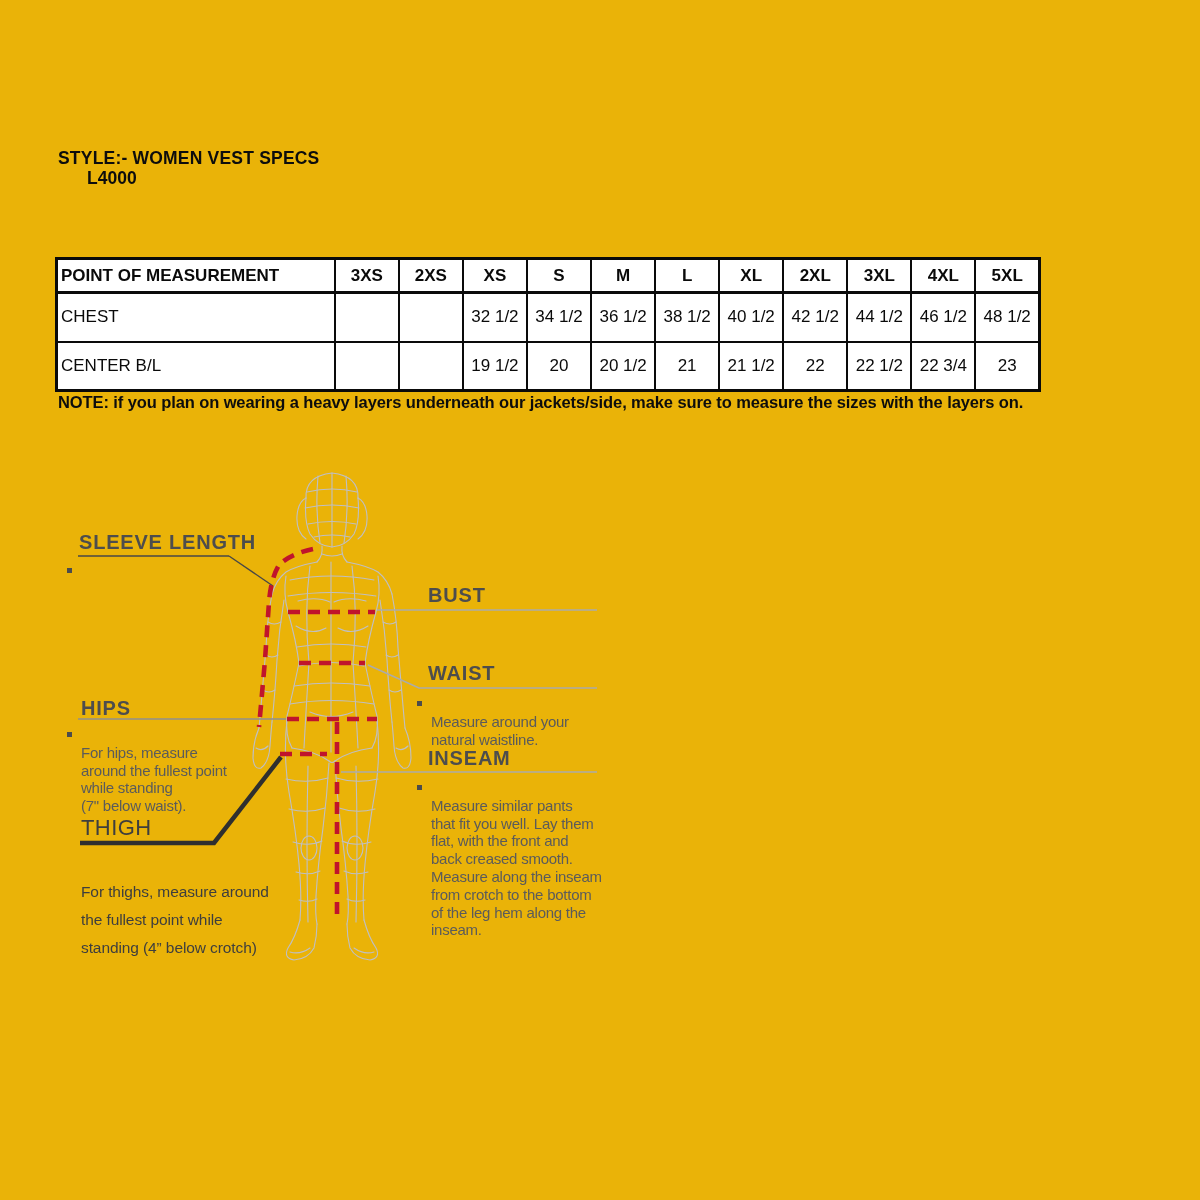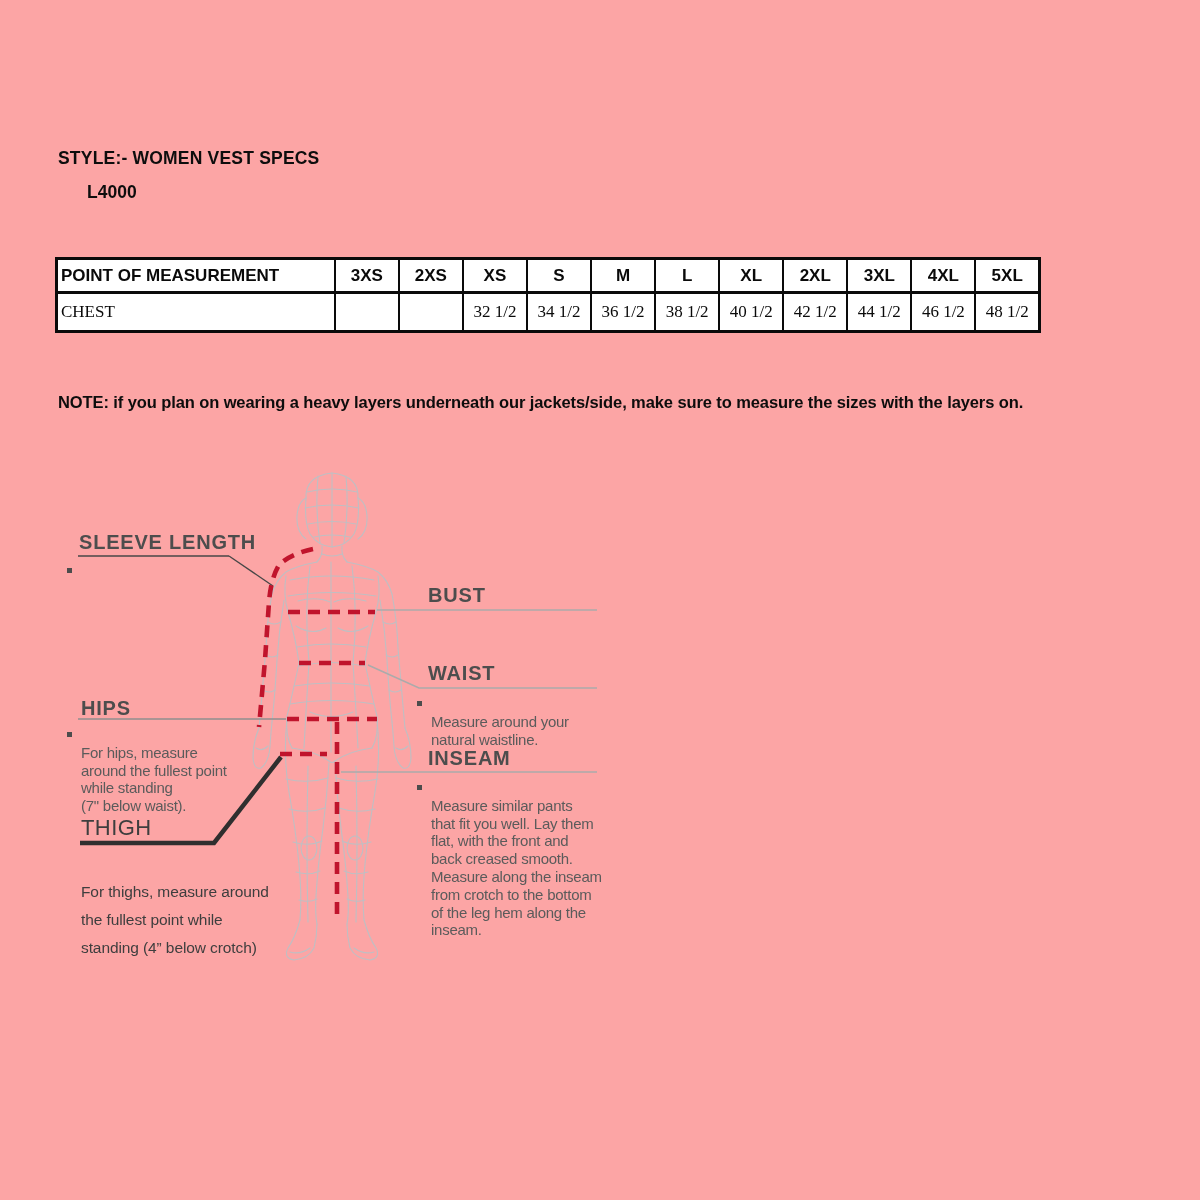"STYLE:- WOMEN VEST SPECS" .canvas { background: #fca5a5 -> #eab308 }
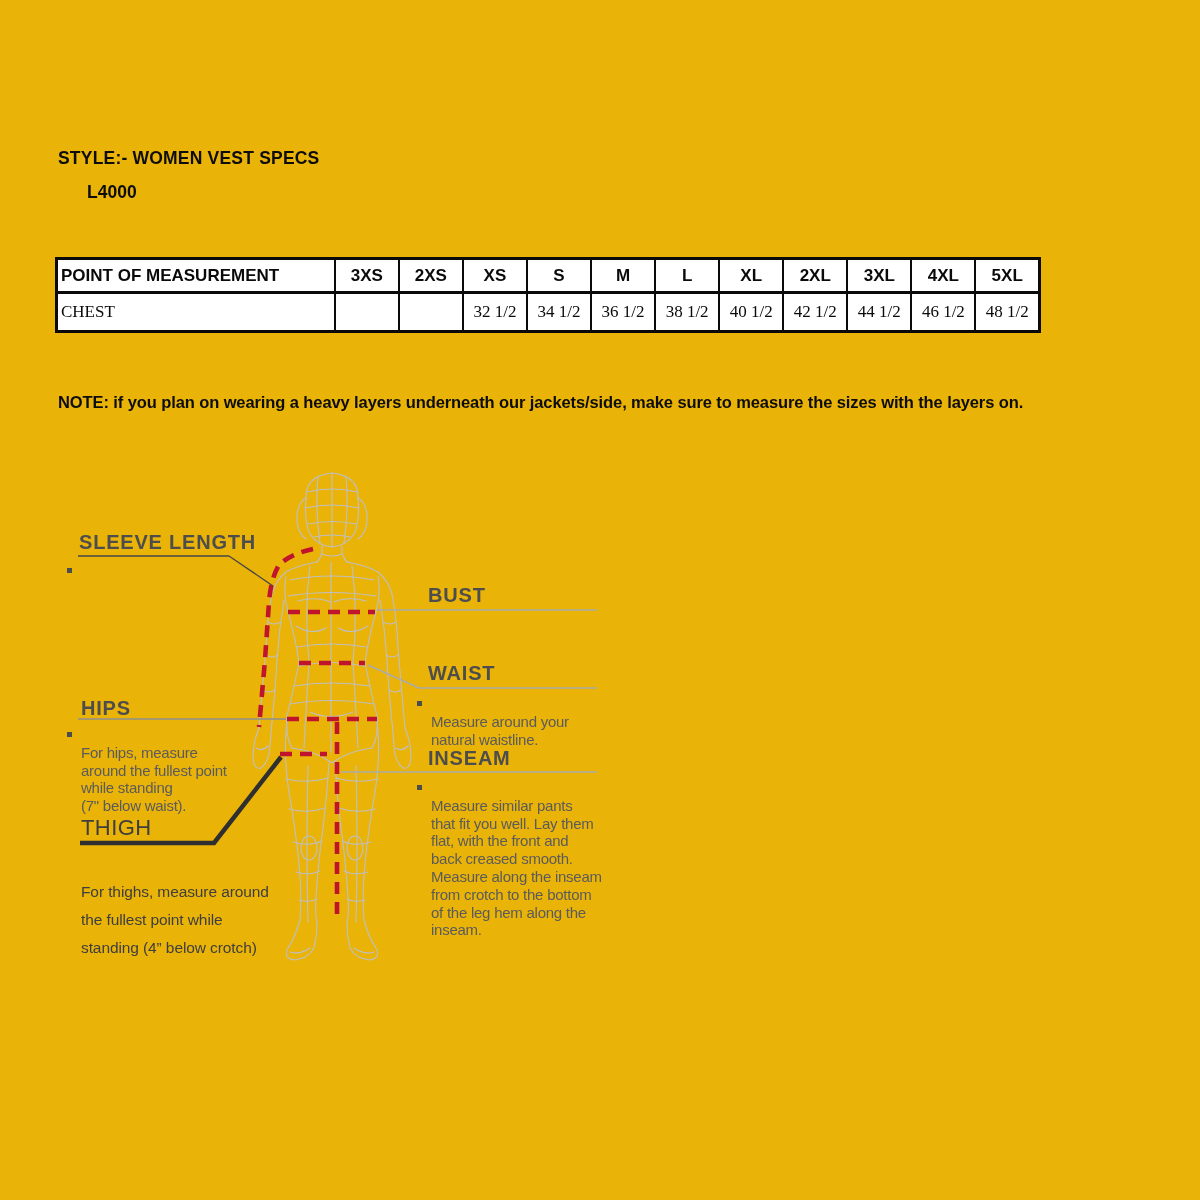"L4000" .doc-code { top: 182px -> 168px }
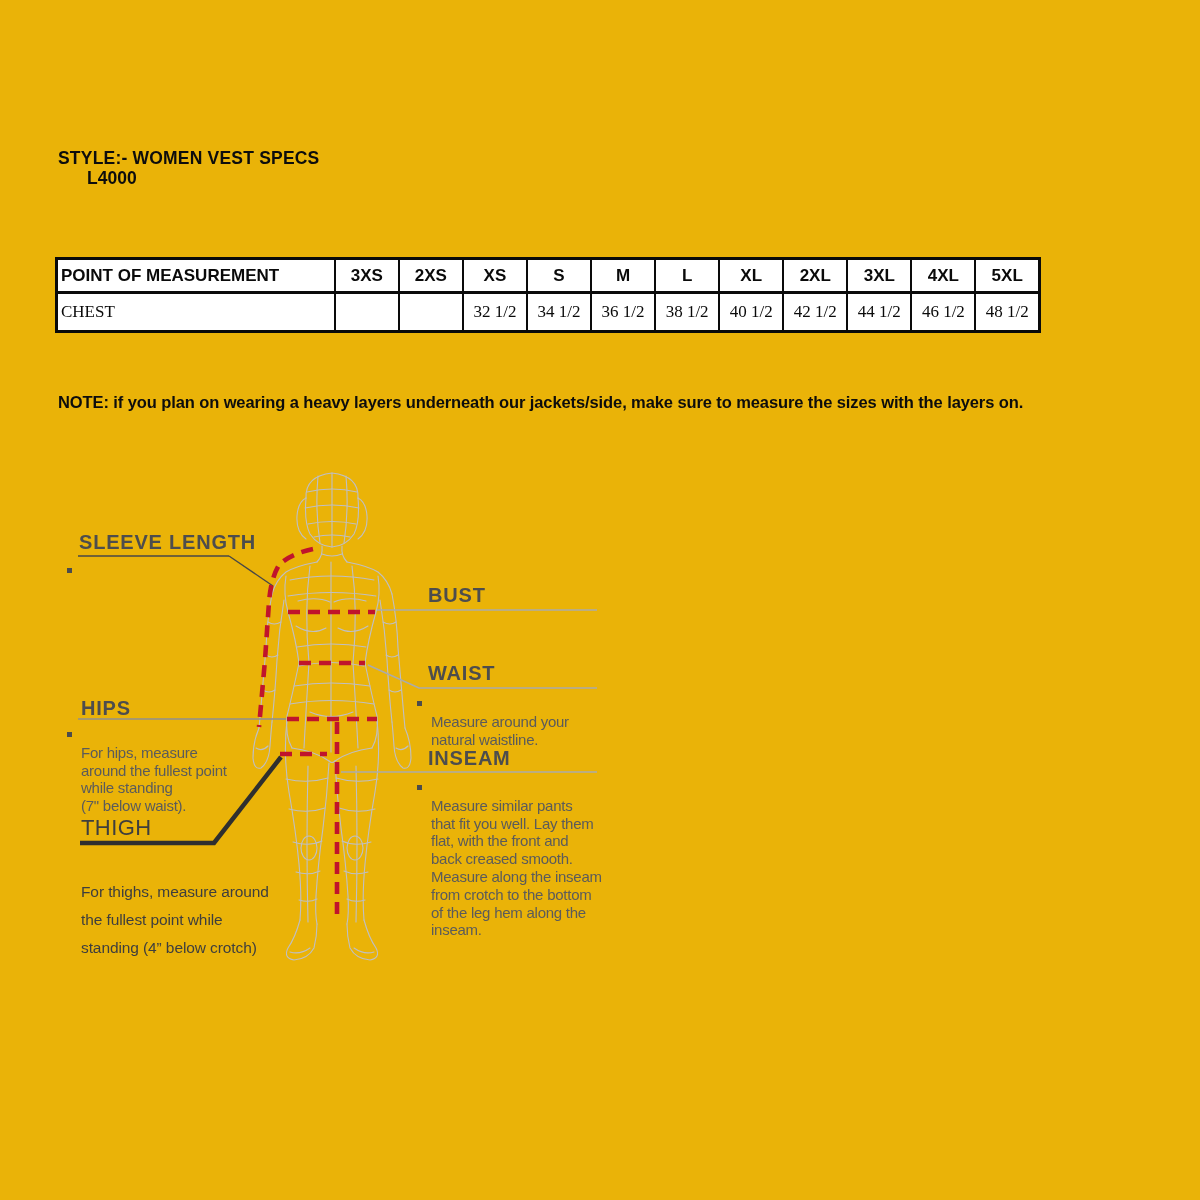"CHEST" table.size-chart tbody td { font-family: Liberation Serif, serif -> none; height: 39px -> 49px }
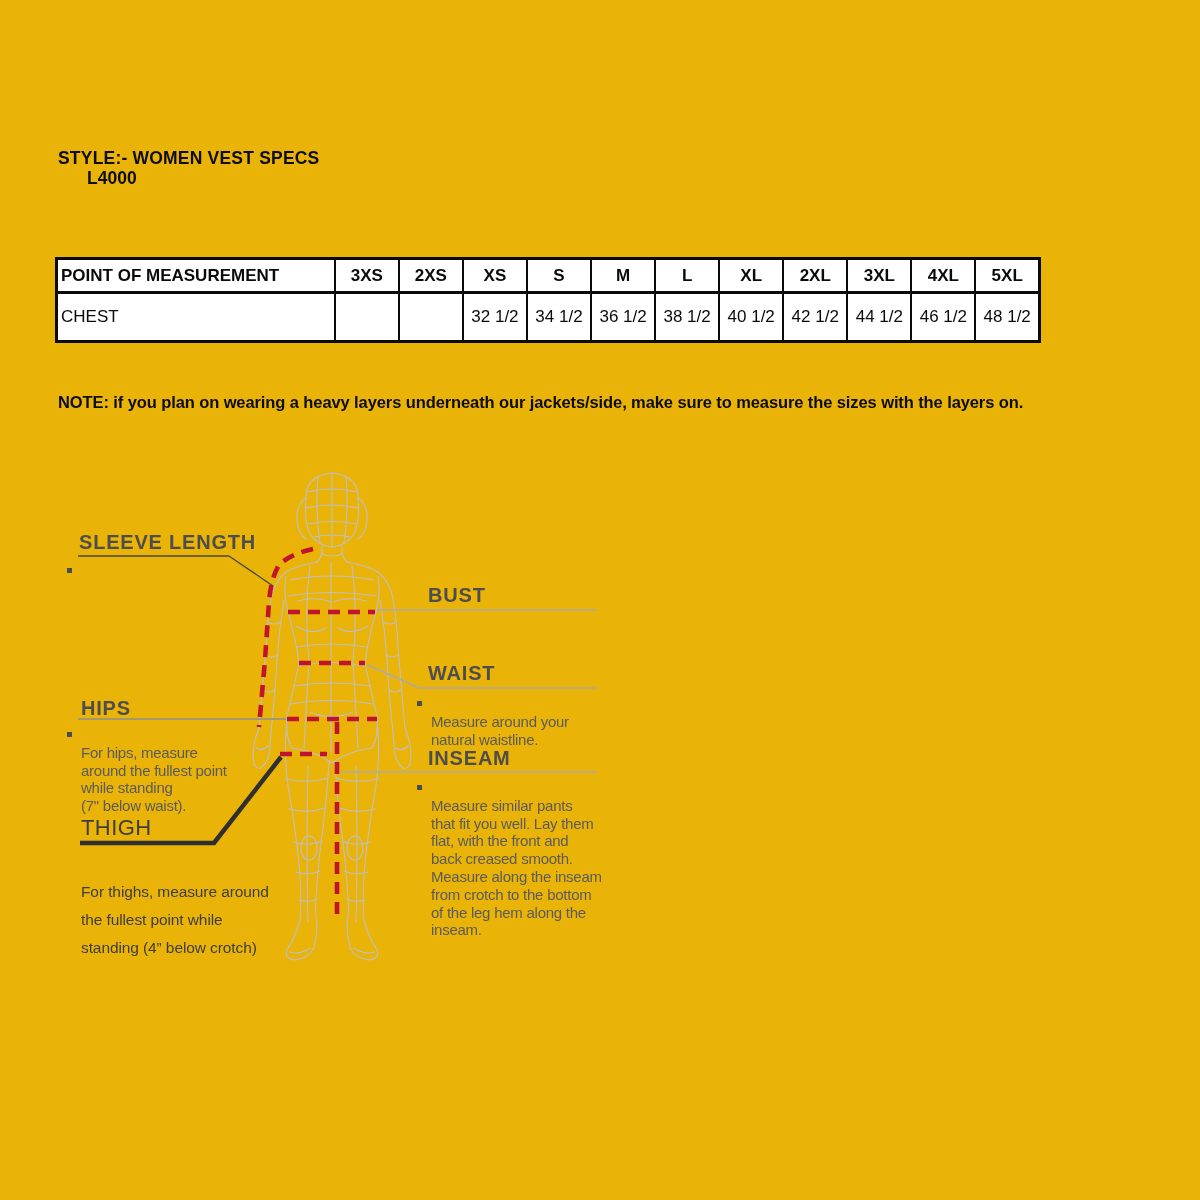"CENTER B/L" tr { html: none -> <tr> <td>CENTER B/L</td> <td></td> <td></td> <td>19 1/2</td> <td>20</td> <td>20 1/2</td> <td>21</td> <td>21 1/2</td> <td>22</td> <td>22 1/2</td> <td>22 3/4</td> <td>23</td> </tr> }
